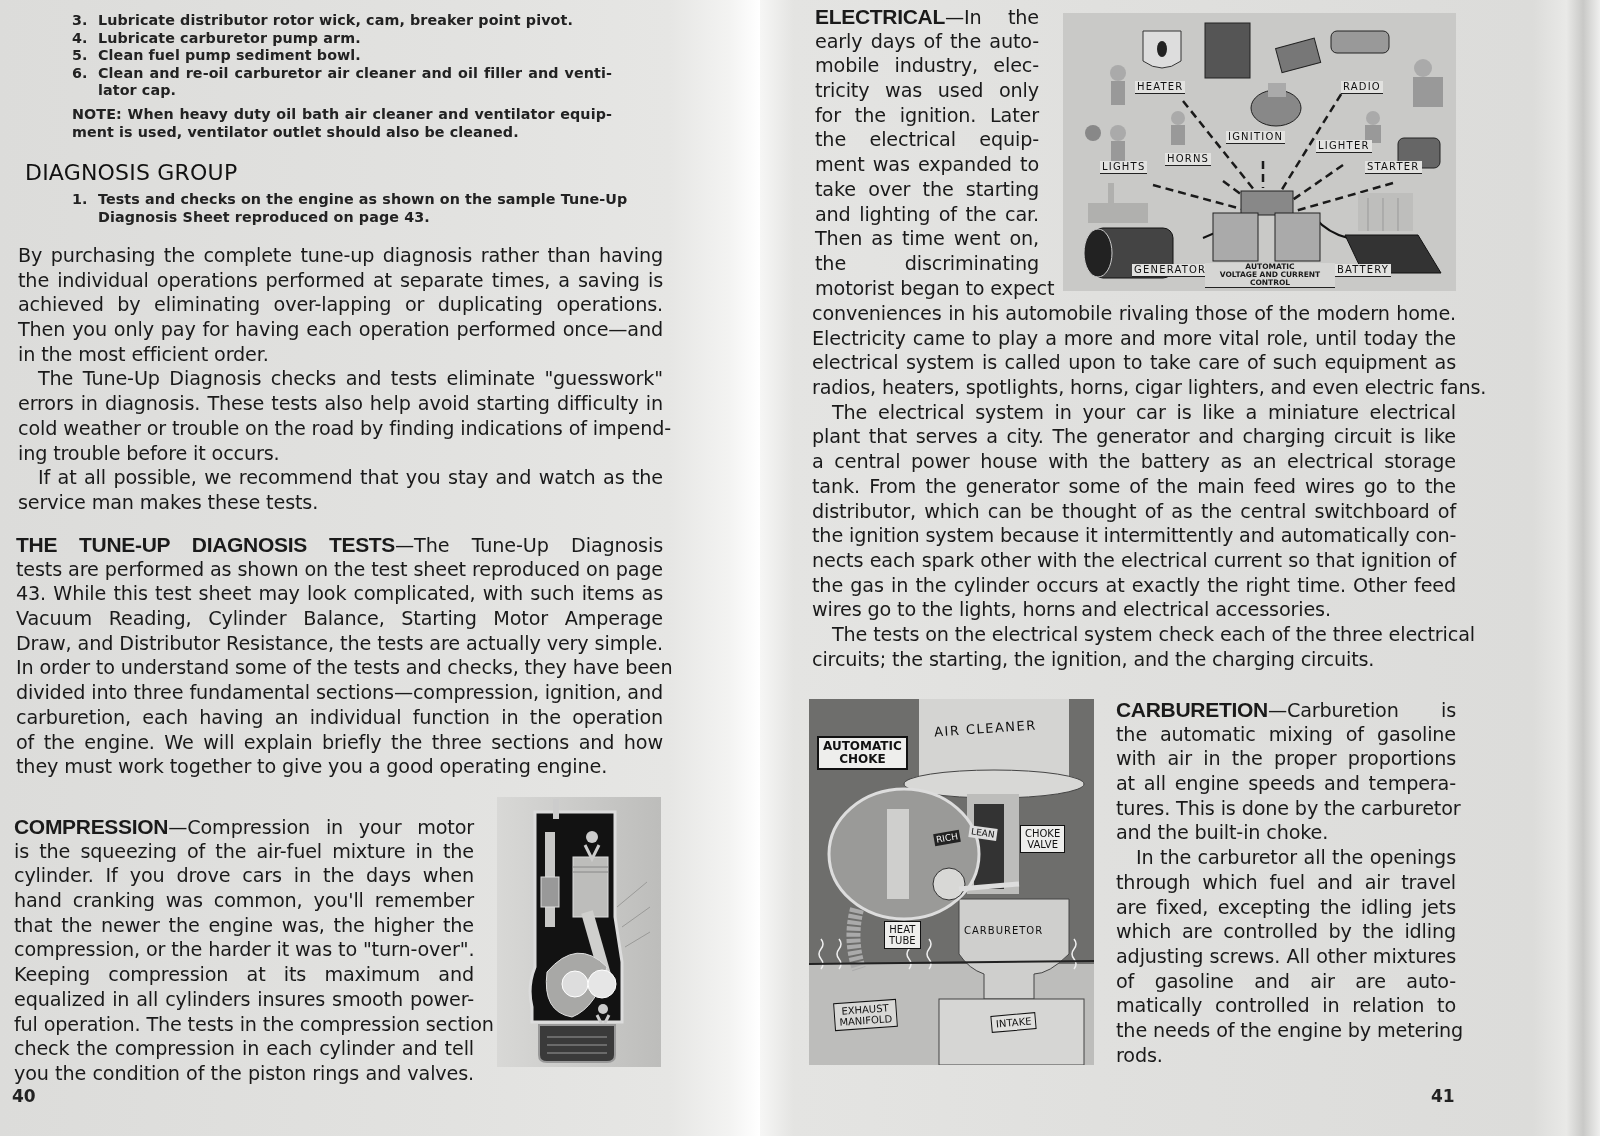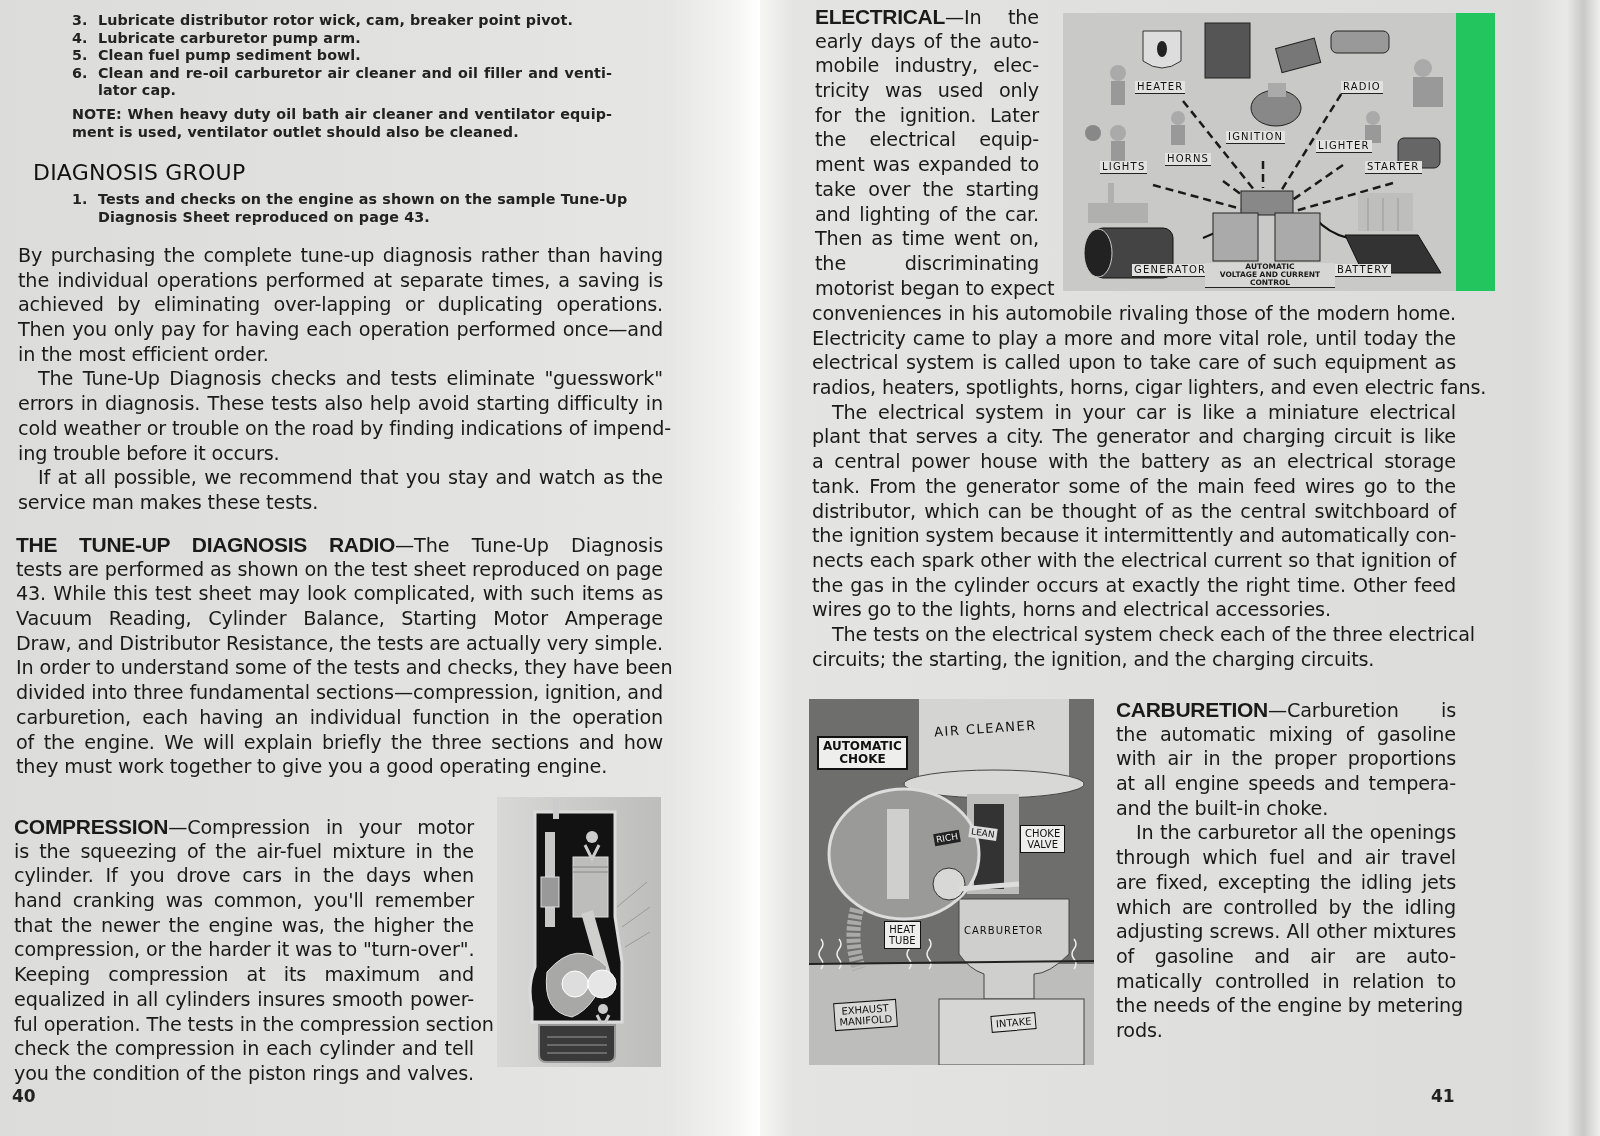"HEATER" .fig-electrical { width: 432px -> 393px }
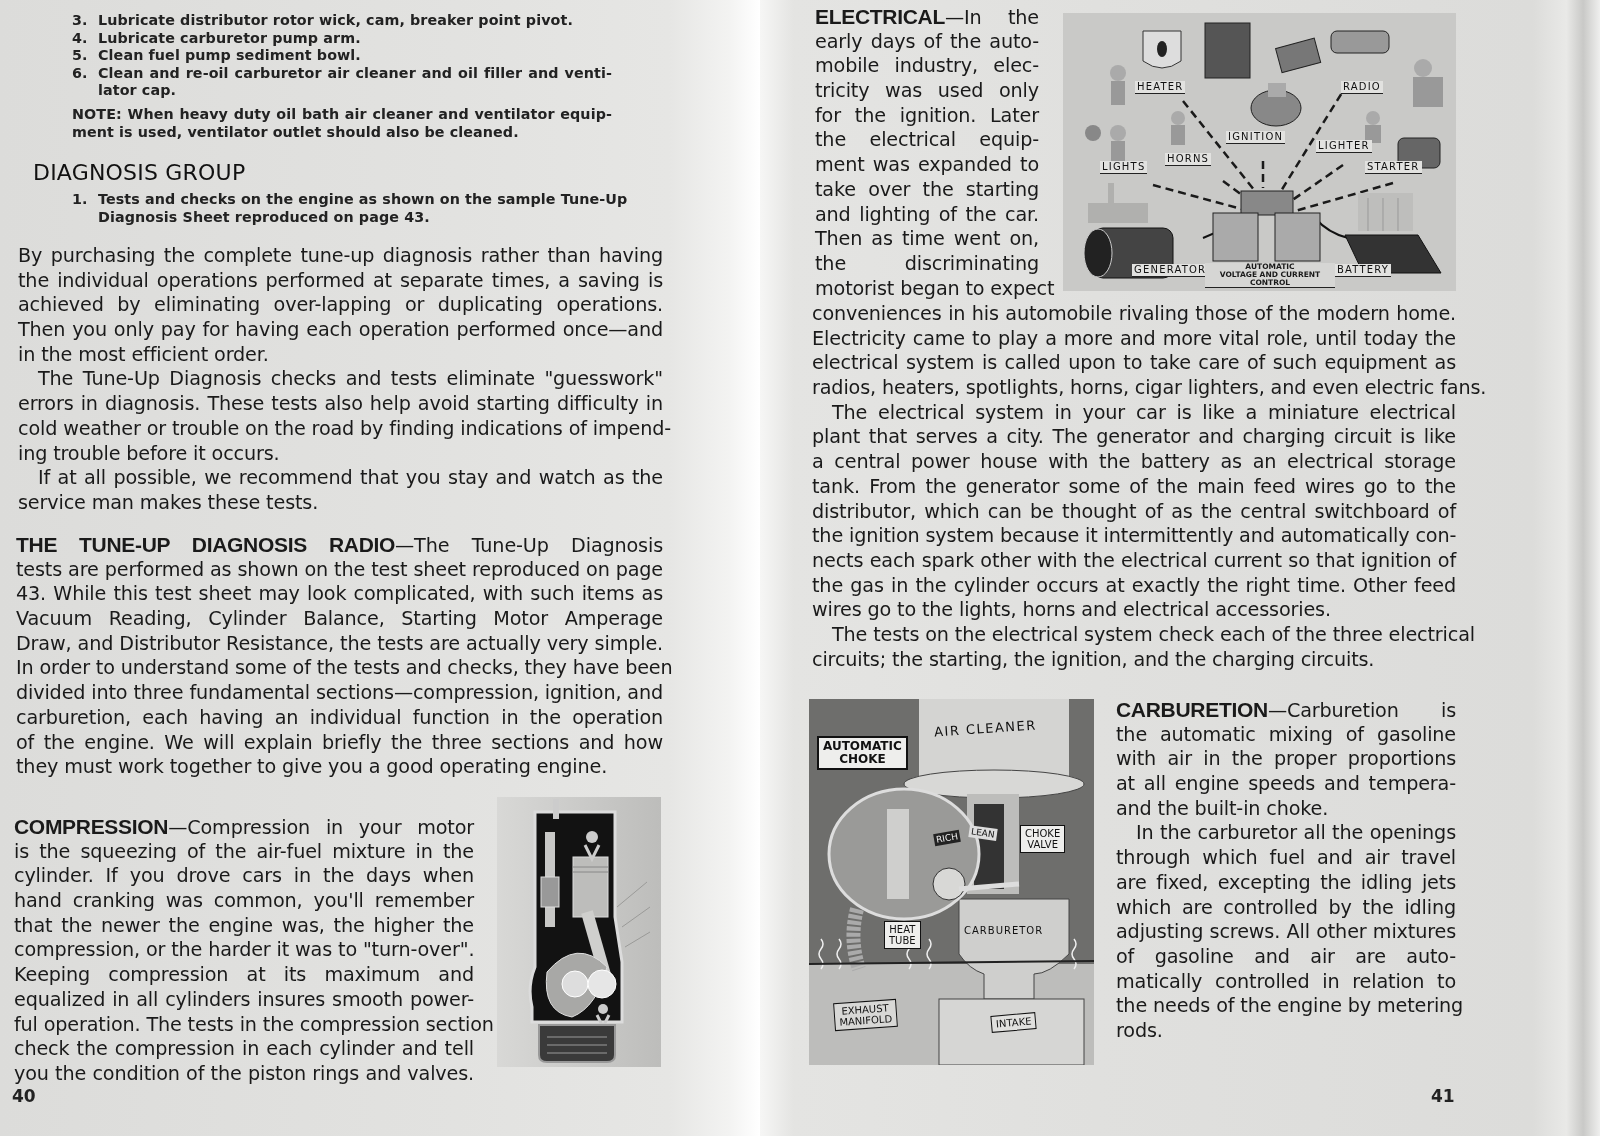"DIAGNOSIS GROUP" .h-group { left: 33px -> 25px }
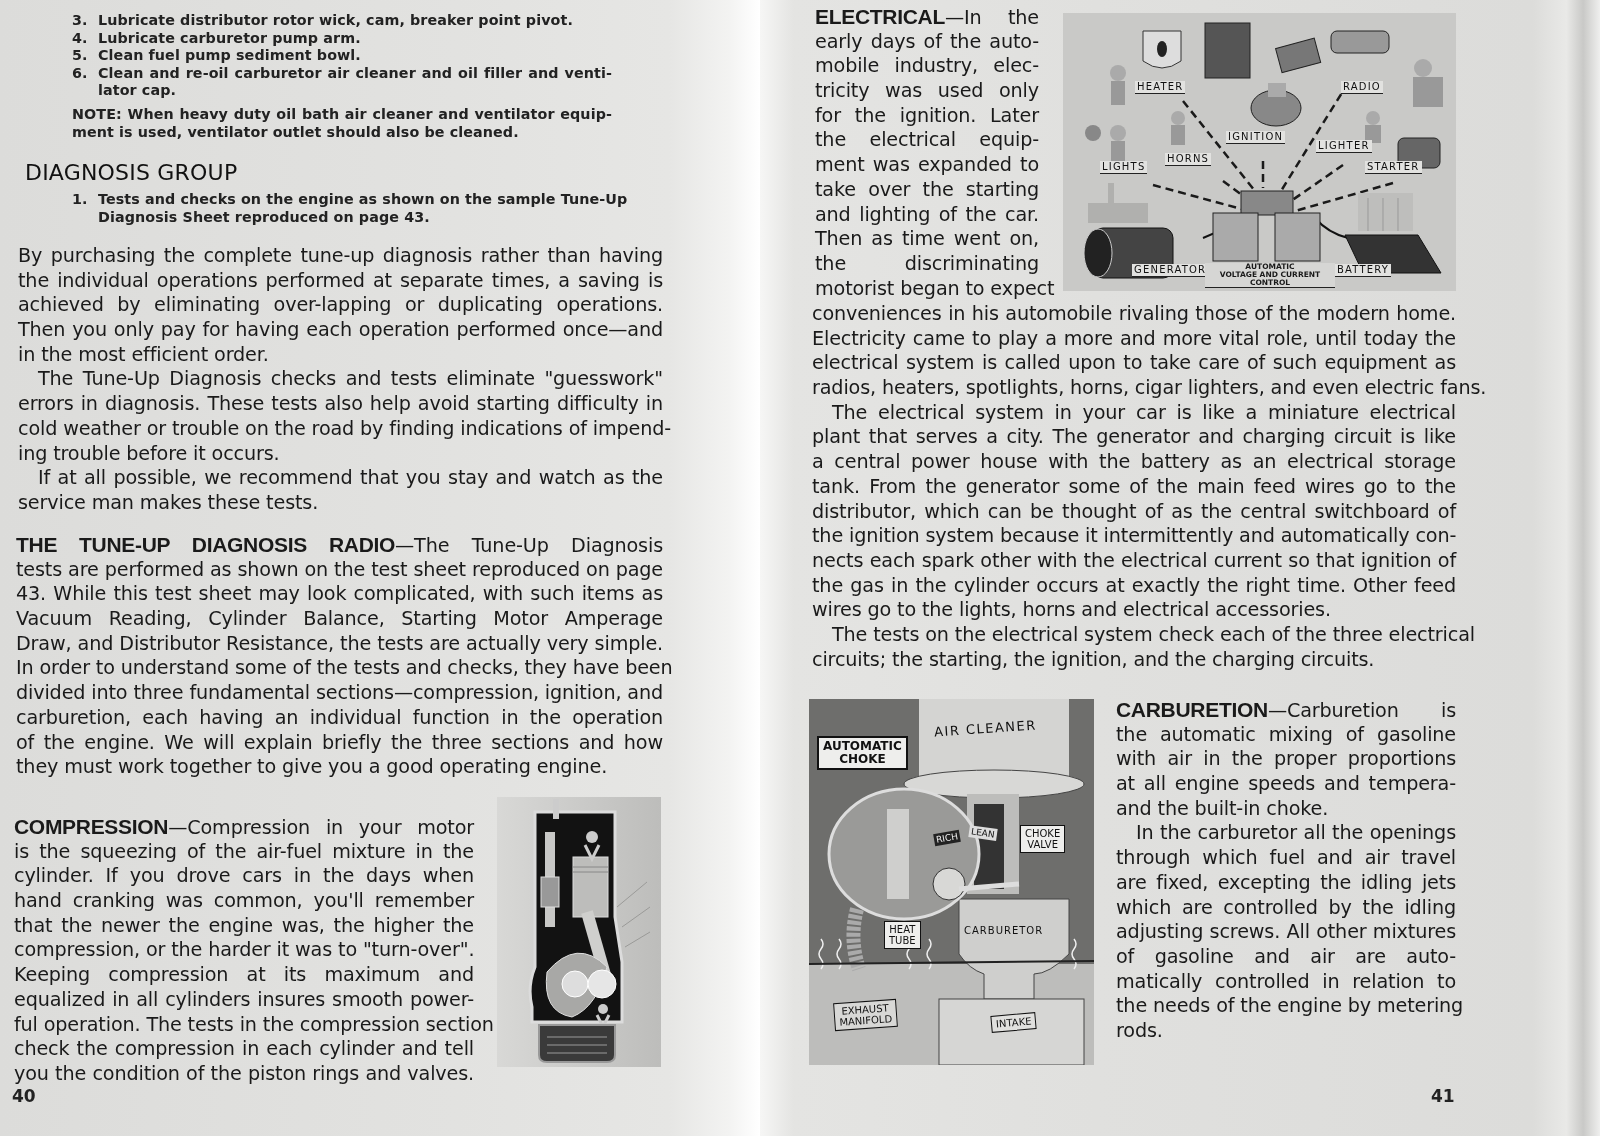"THE TUNE-UP DIAGNOSIS RADIO" span.run-in { text: RADIO -> TESTS }
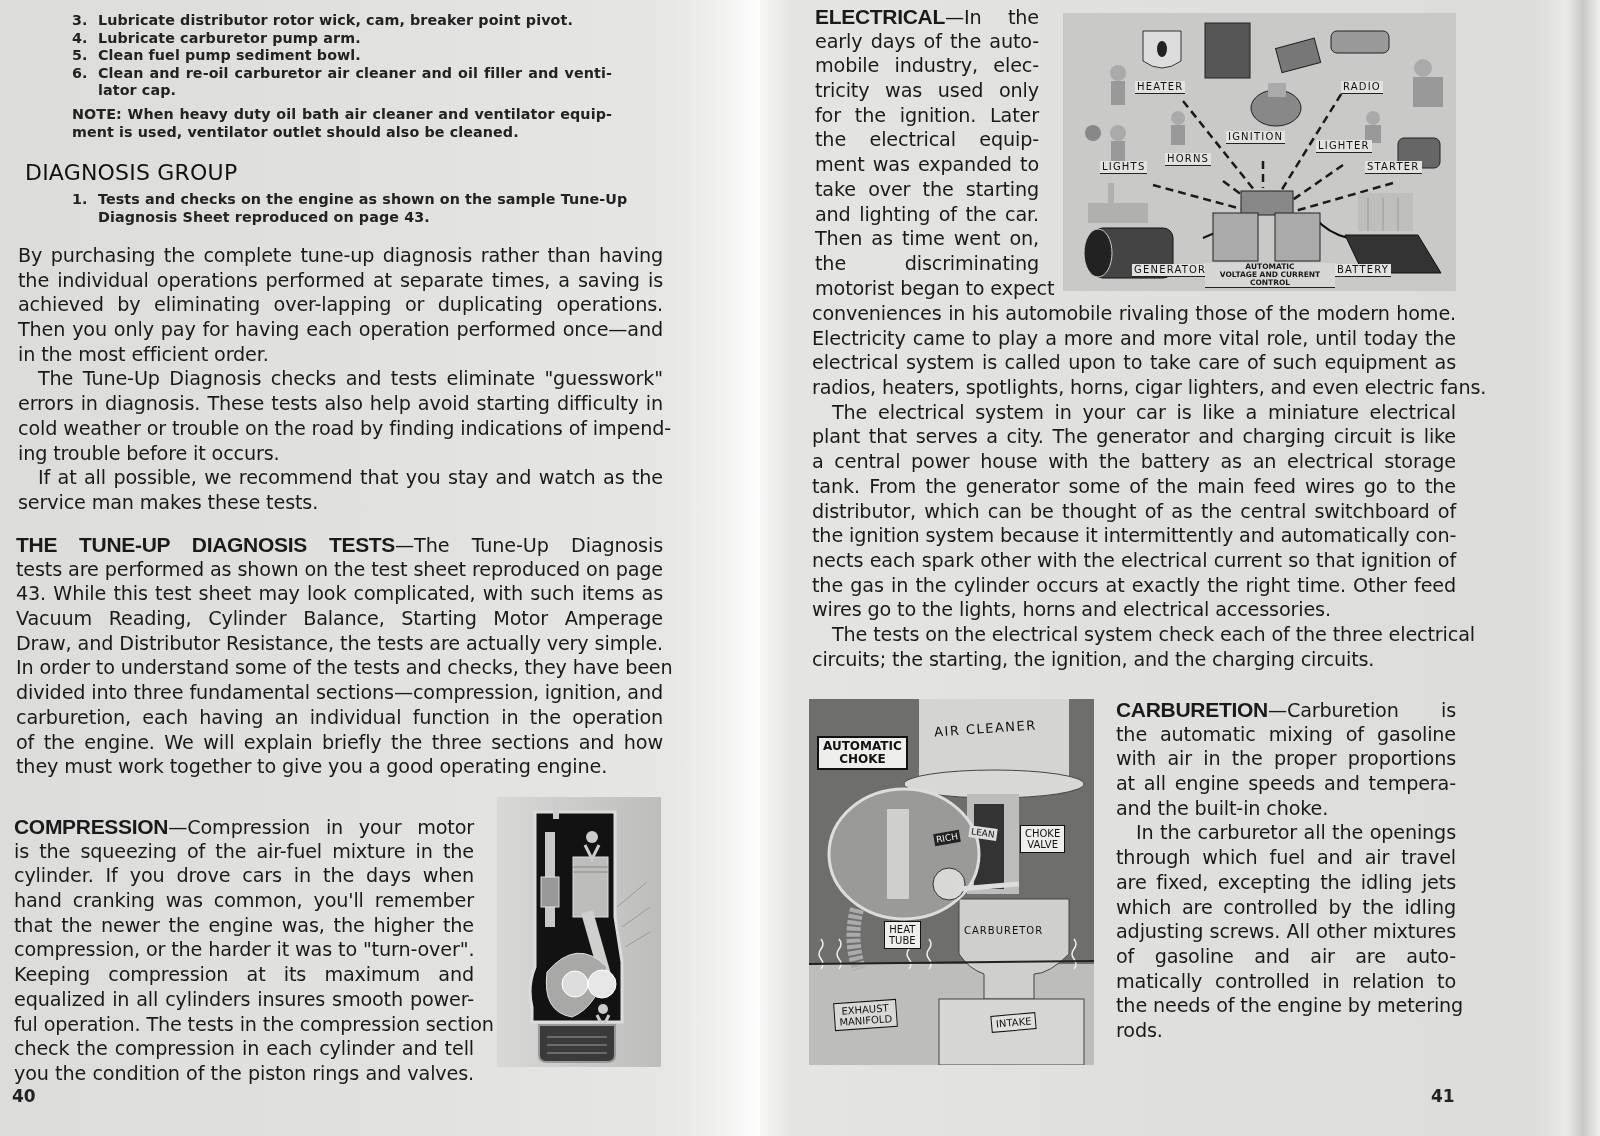"tures. This is done by" span.ln { html: none -> <span>tures. This is done by the carburetor</span> }
